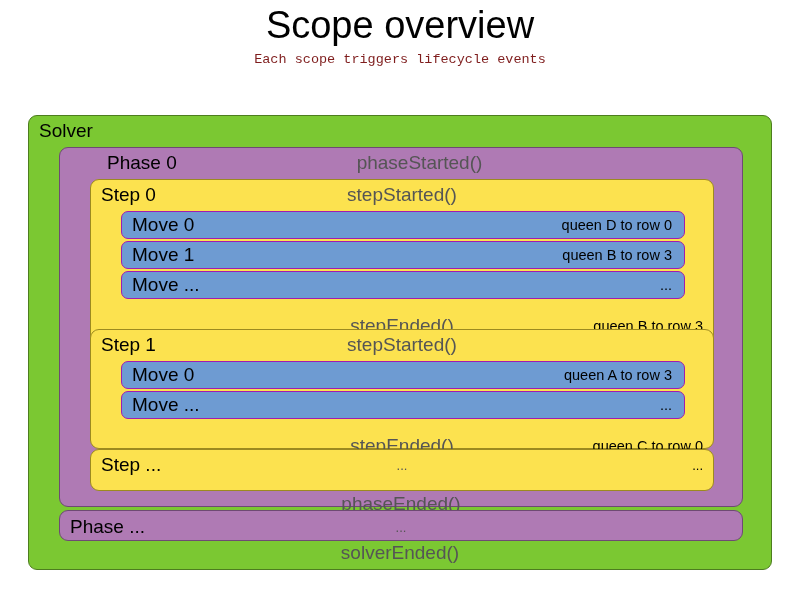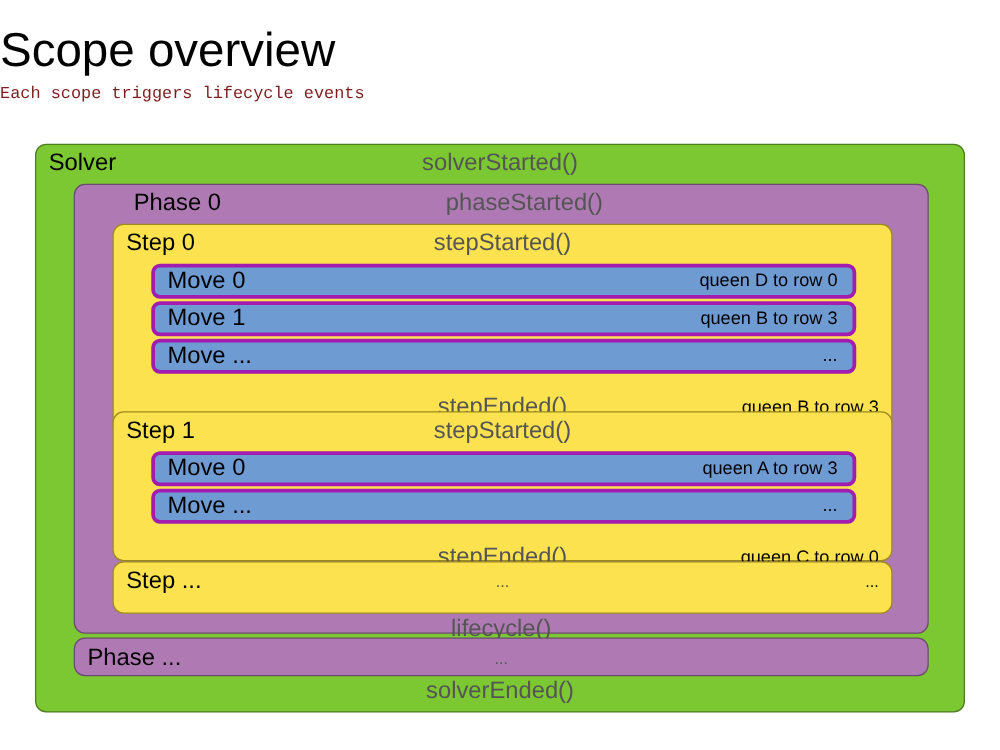"Scope overview" .header { padding-top: 22px -> 6px; text-align: left -> center }
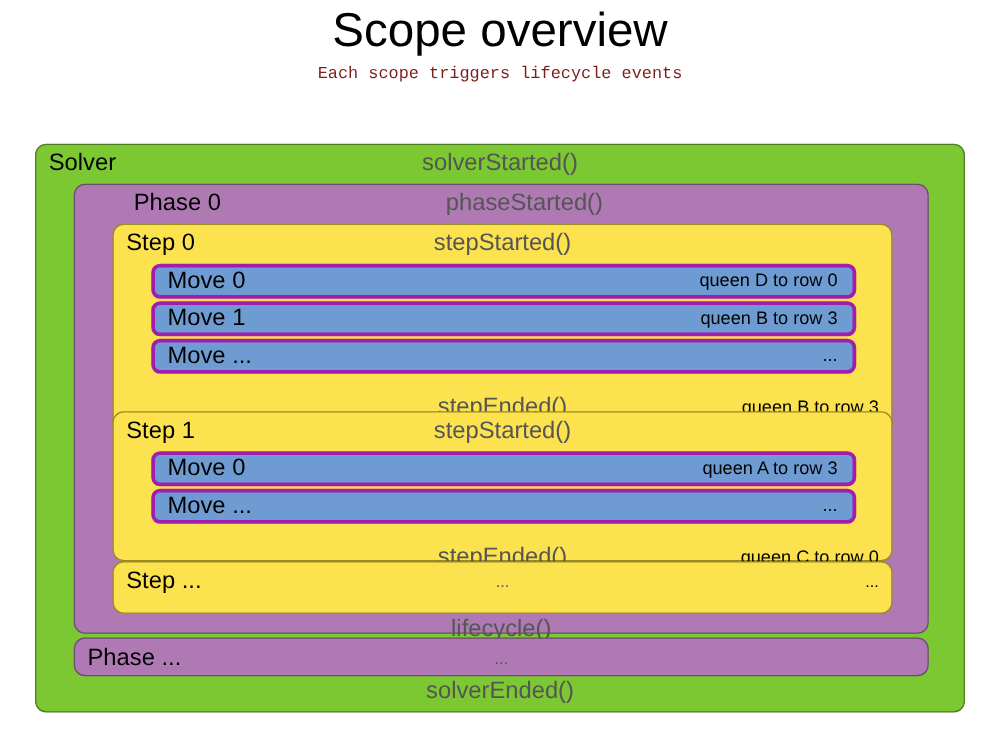"solverStarted()" span.scope-event { html: <span>solverStarted()</span> -> none }
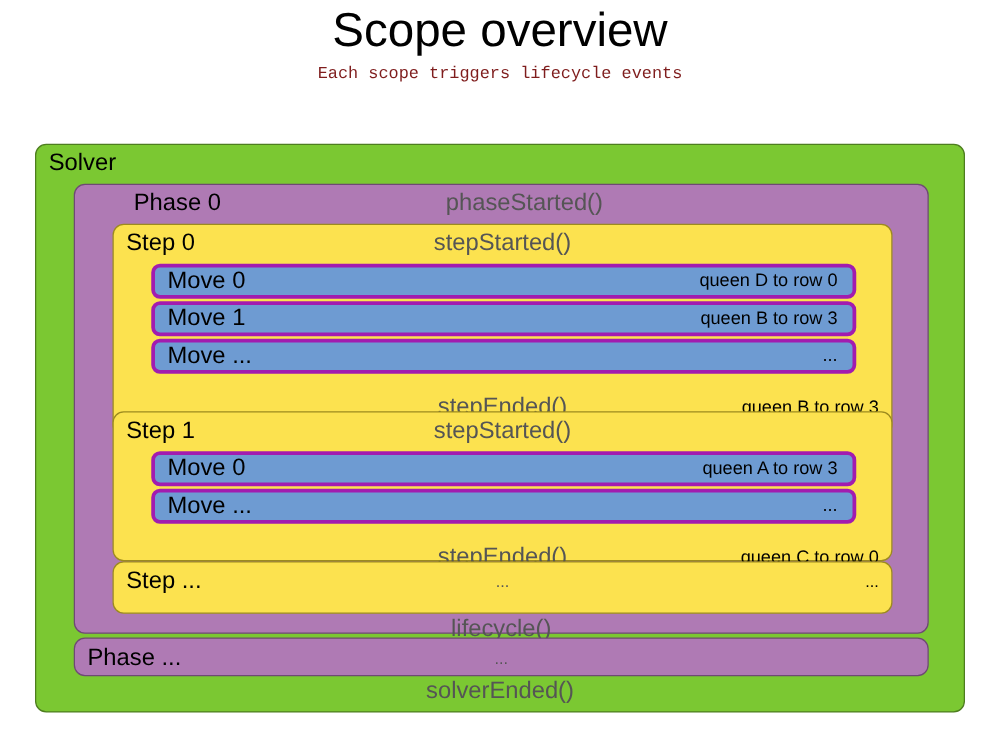"Move 0" .move { border: 3px solid #a21caf -> 1px solid #a21caf }
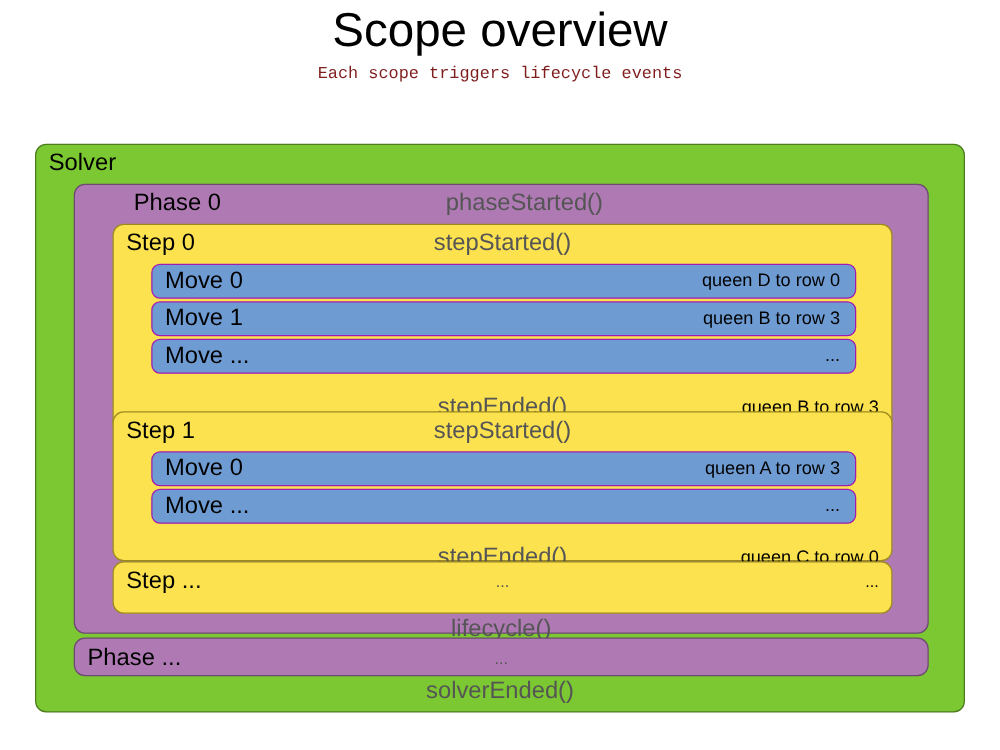"lifecycle()" span.scope-event { text: lifecycle -> phaseEnded }
